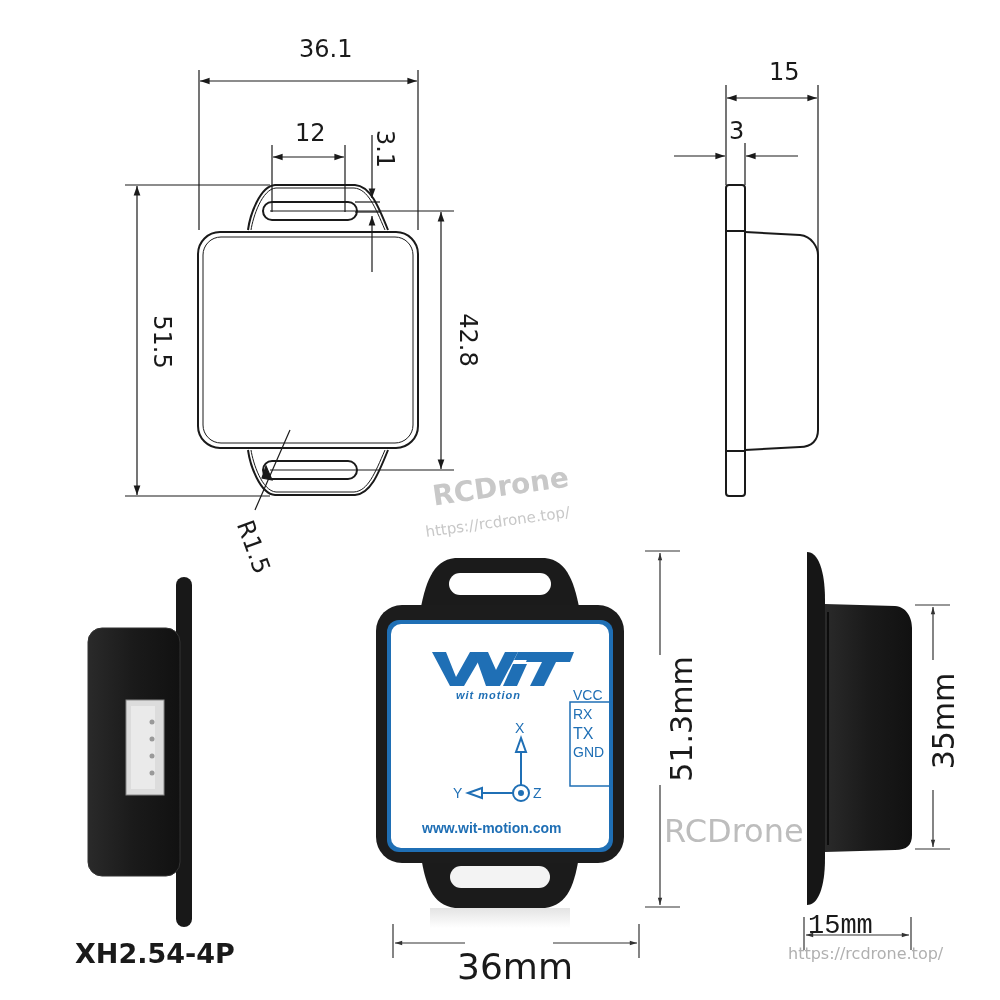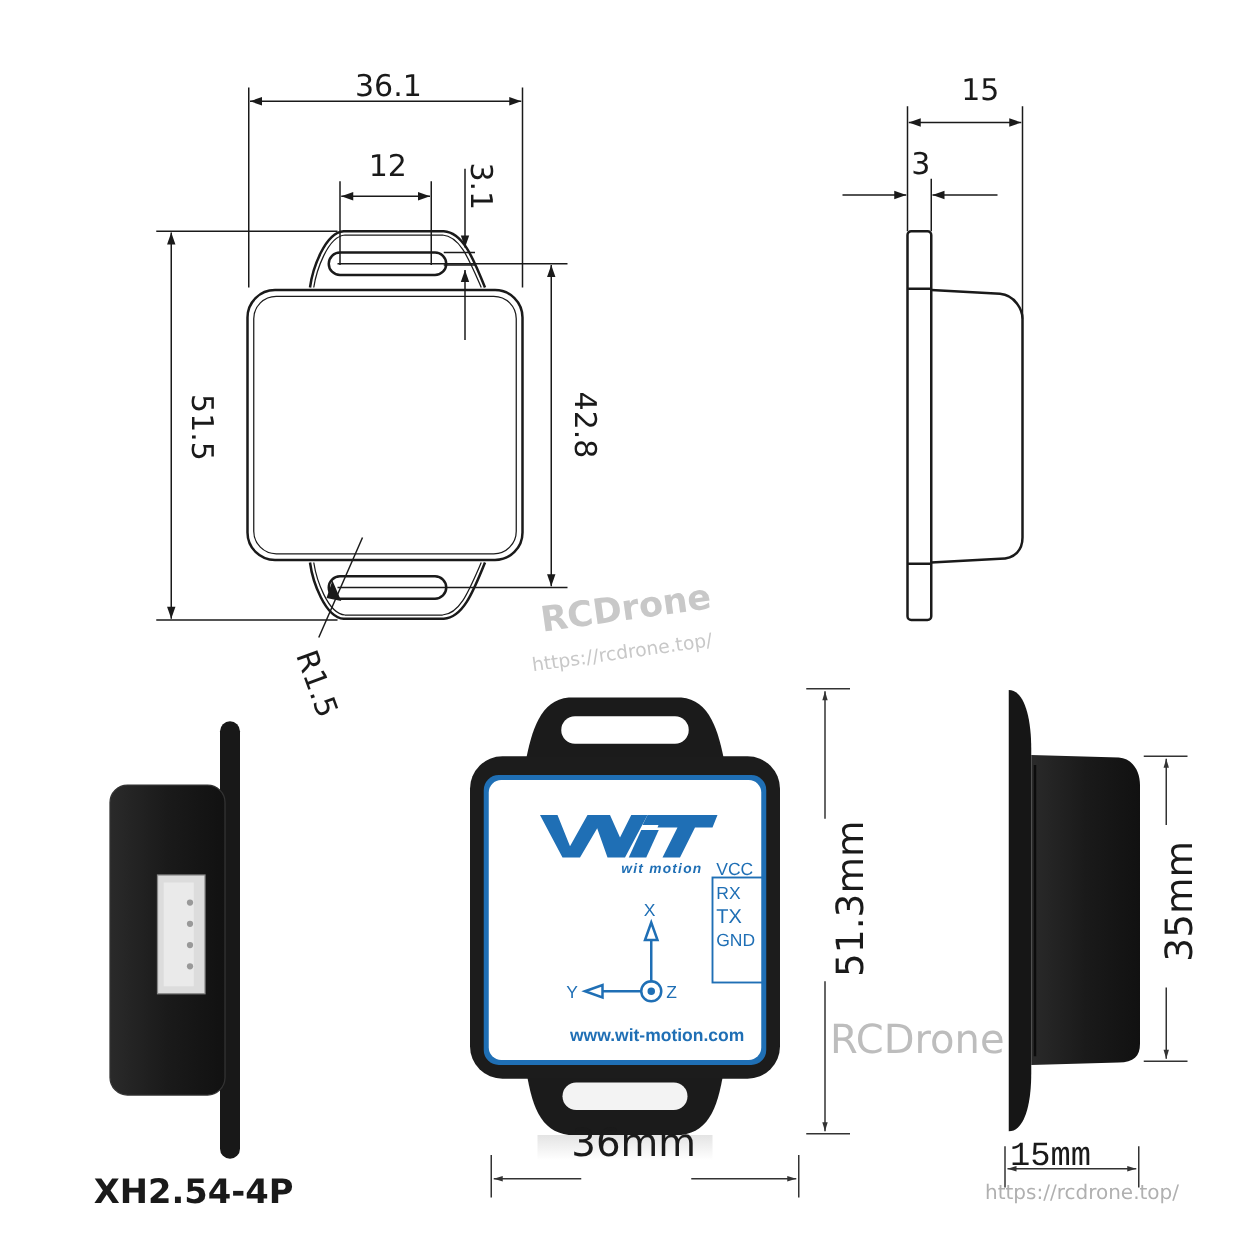"36.1" div.lbl { left: 284px -> 299px; margin-top: 20px -> none }
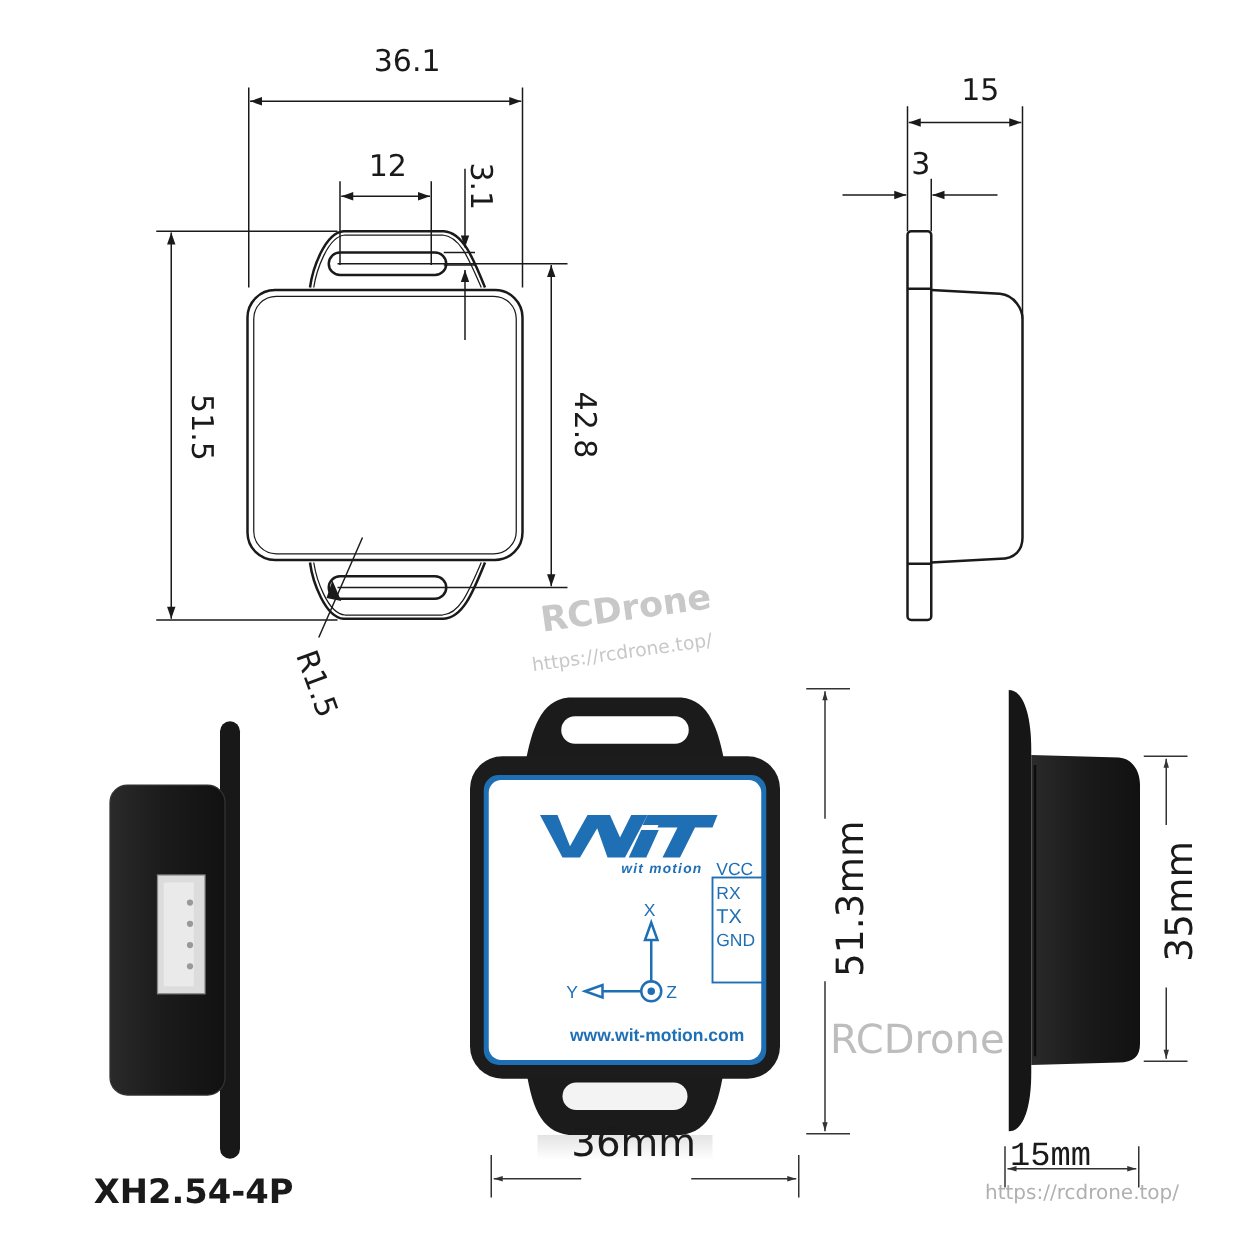"wit motion" div.face-text { margin-left: 41px -> none }
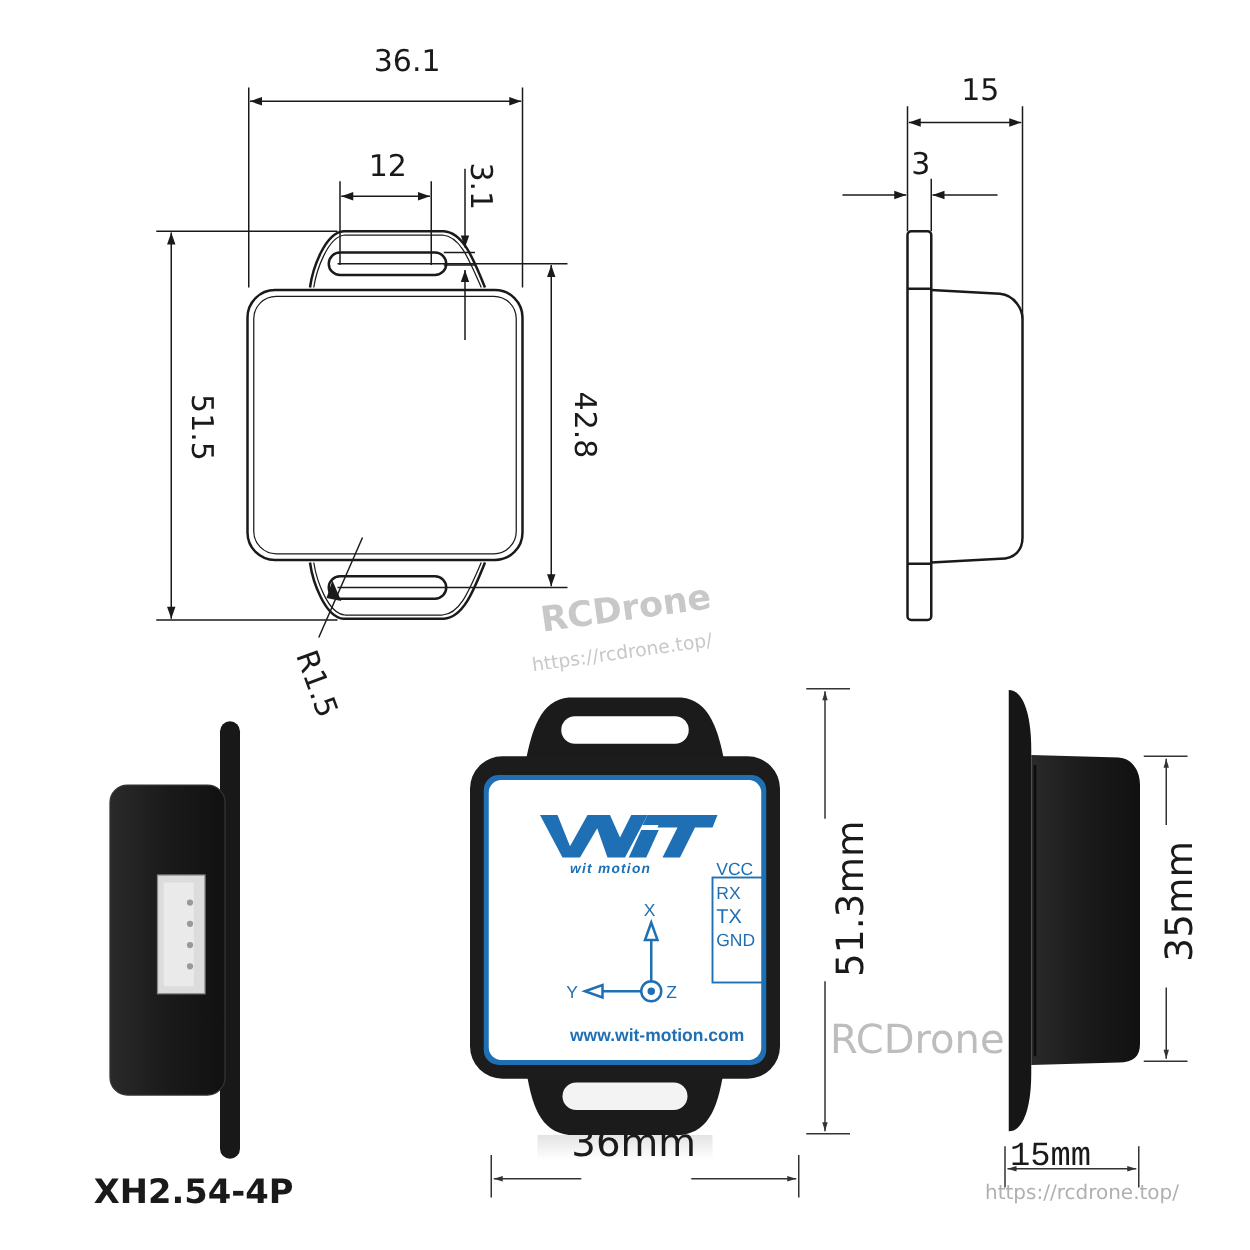"www.wit-motion.com" div.face-text { margin-left: 34px -> none }
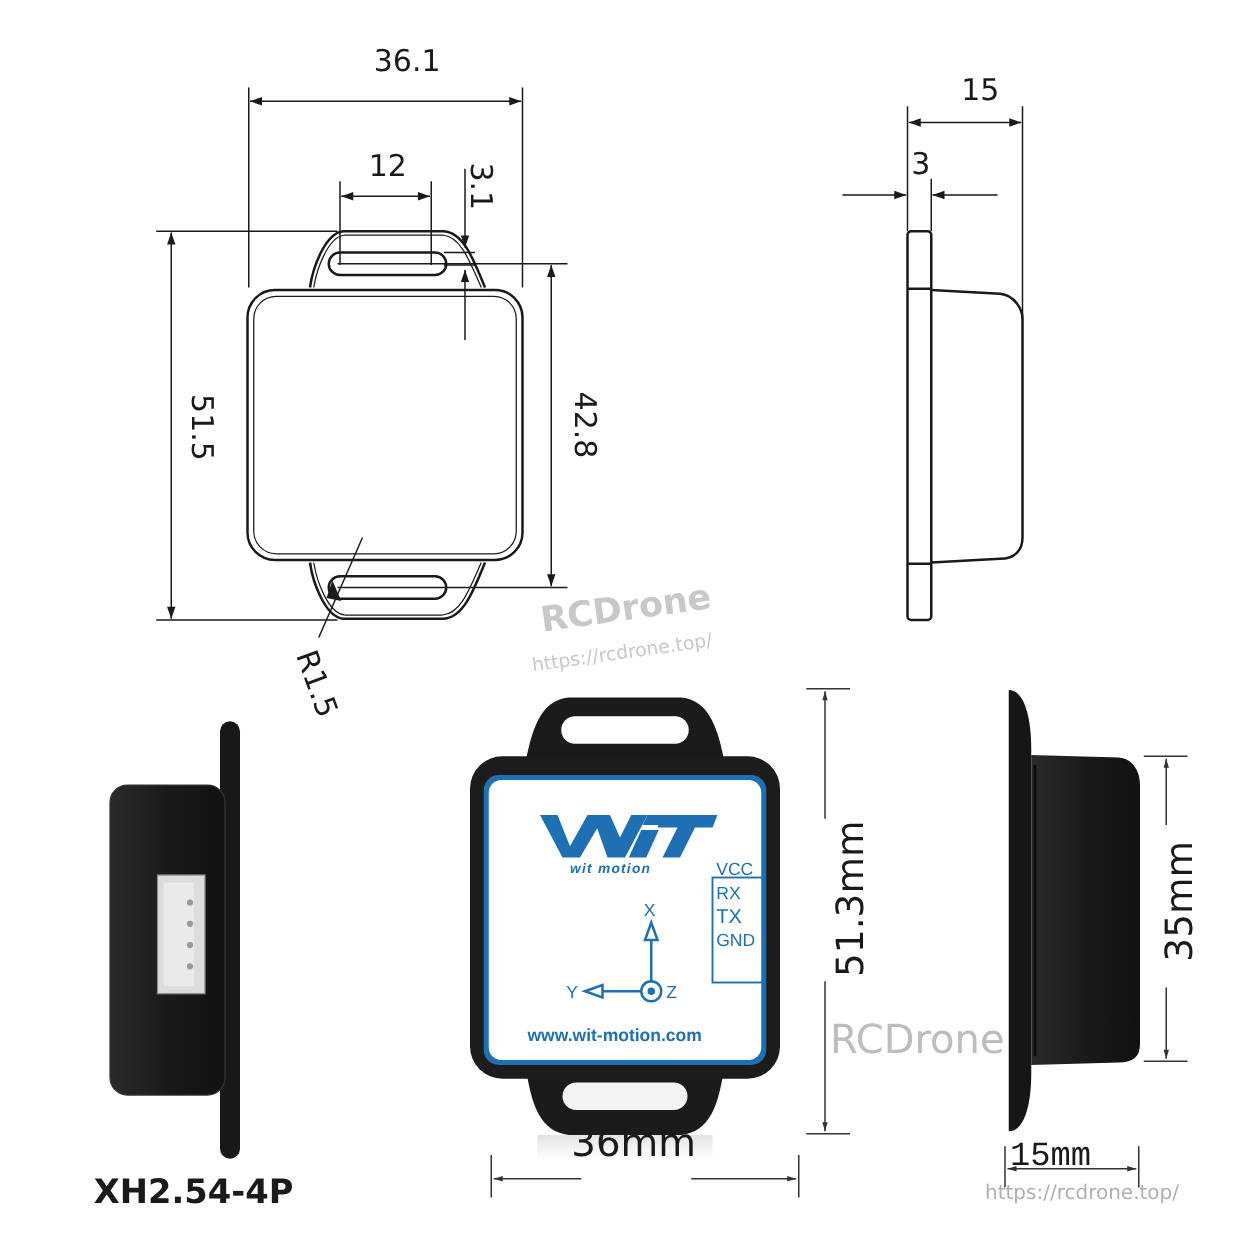"36mm" div.lbl { font-size: 31px -> 36px; top: 900px -> 949px }
